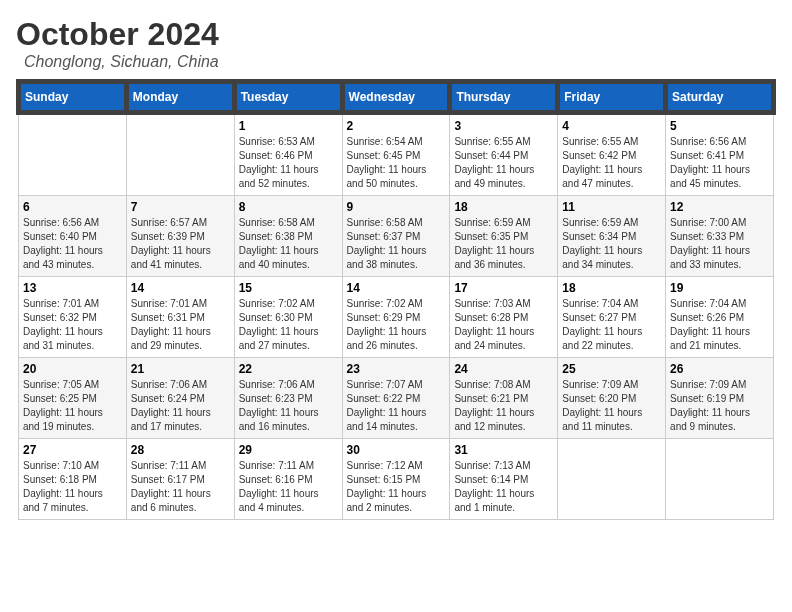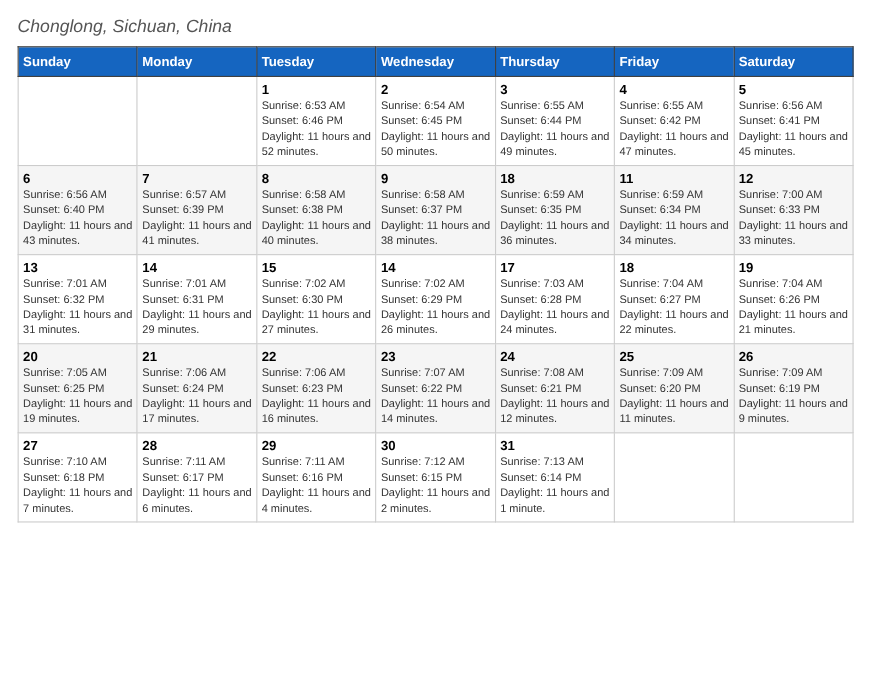"October 2024" div.month-title { html: none -> <div>October 2024</div> }
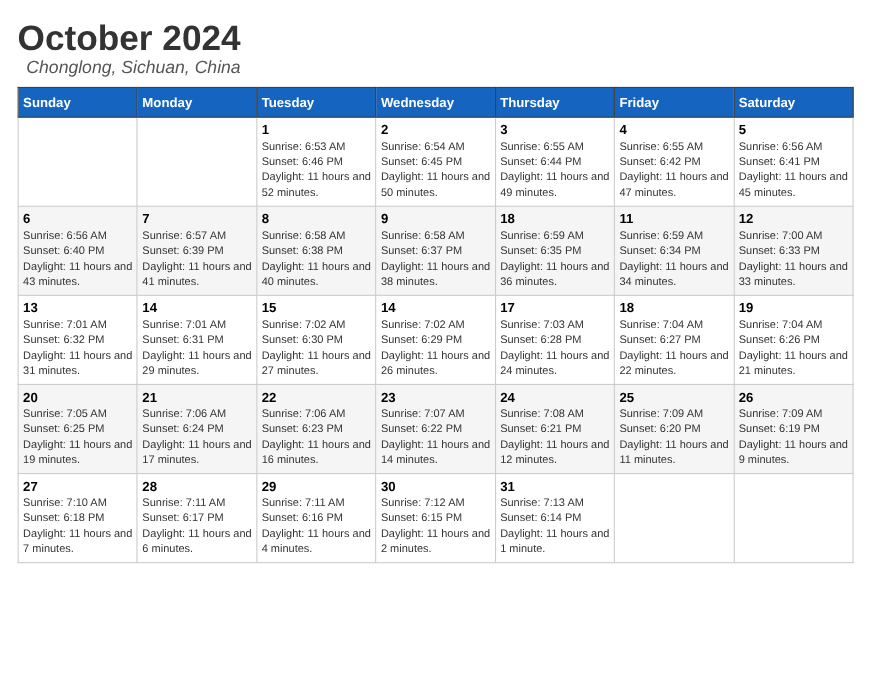"Sunday" .calendar th { border: 1px solid #404040 -> 5px solid #404040 }
